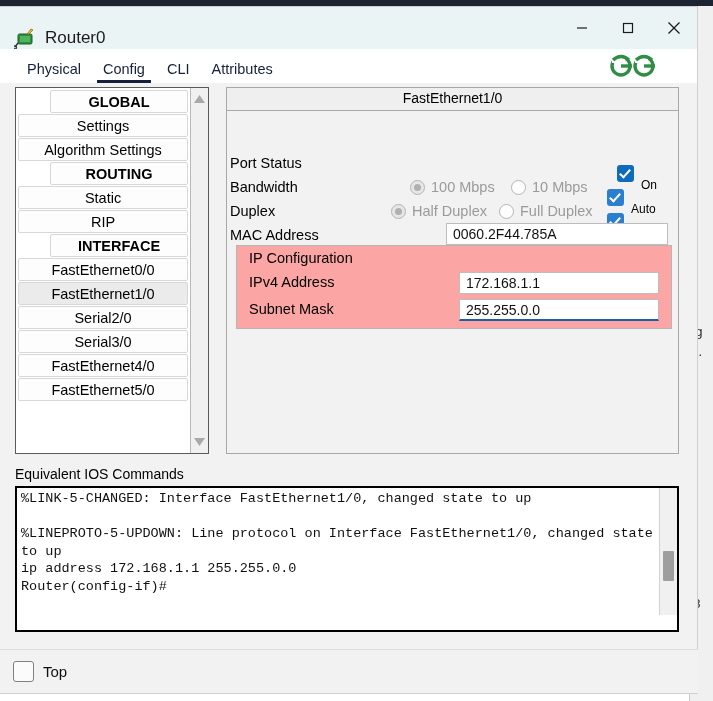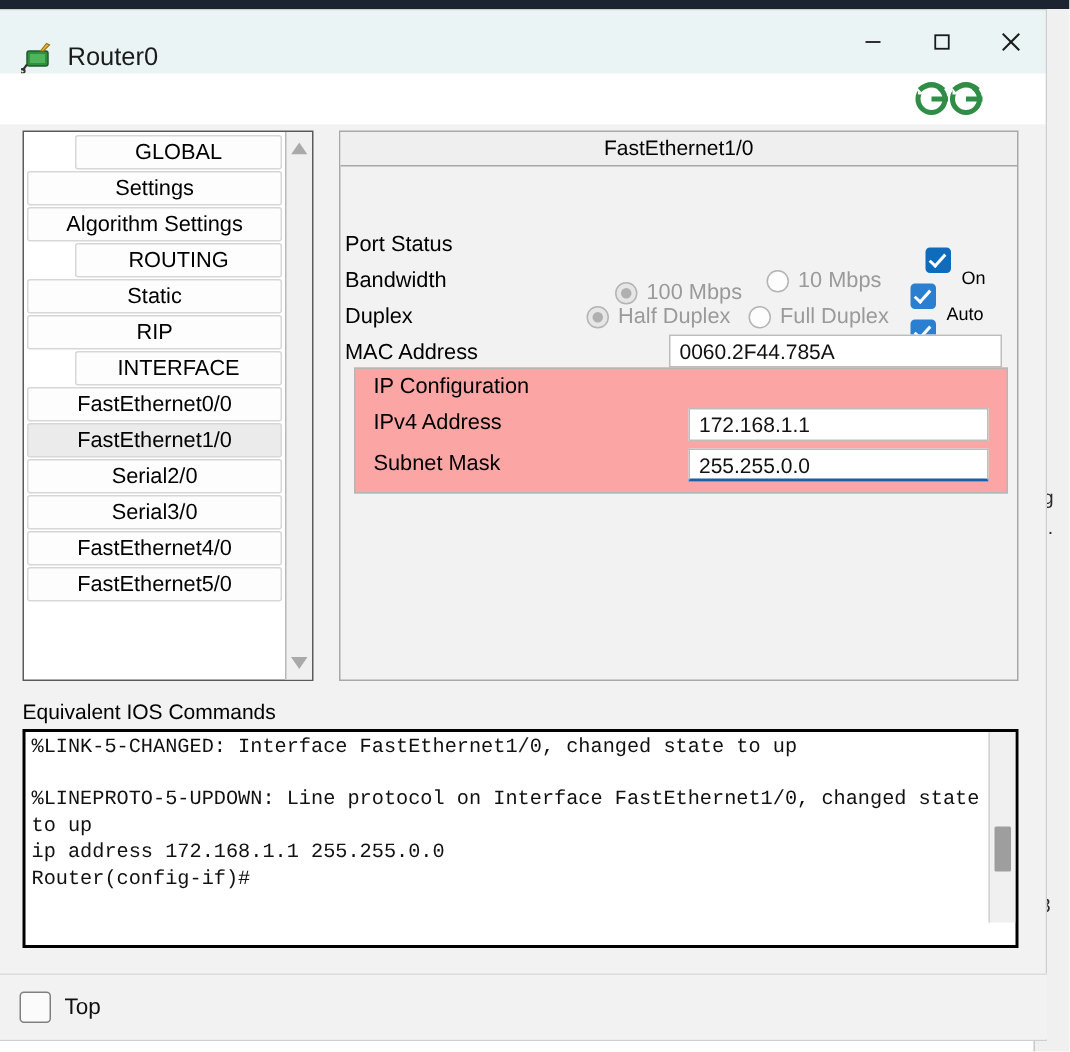"Physical" div { html: none -> <div> <div>Physical</div> <div>Config</div> <div>CLI</div> <div>Attributes</div> </div> }
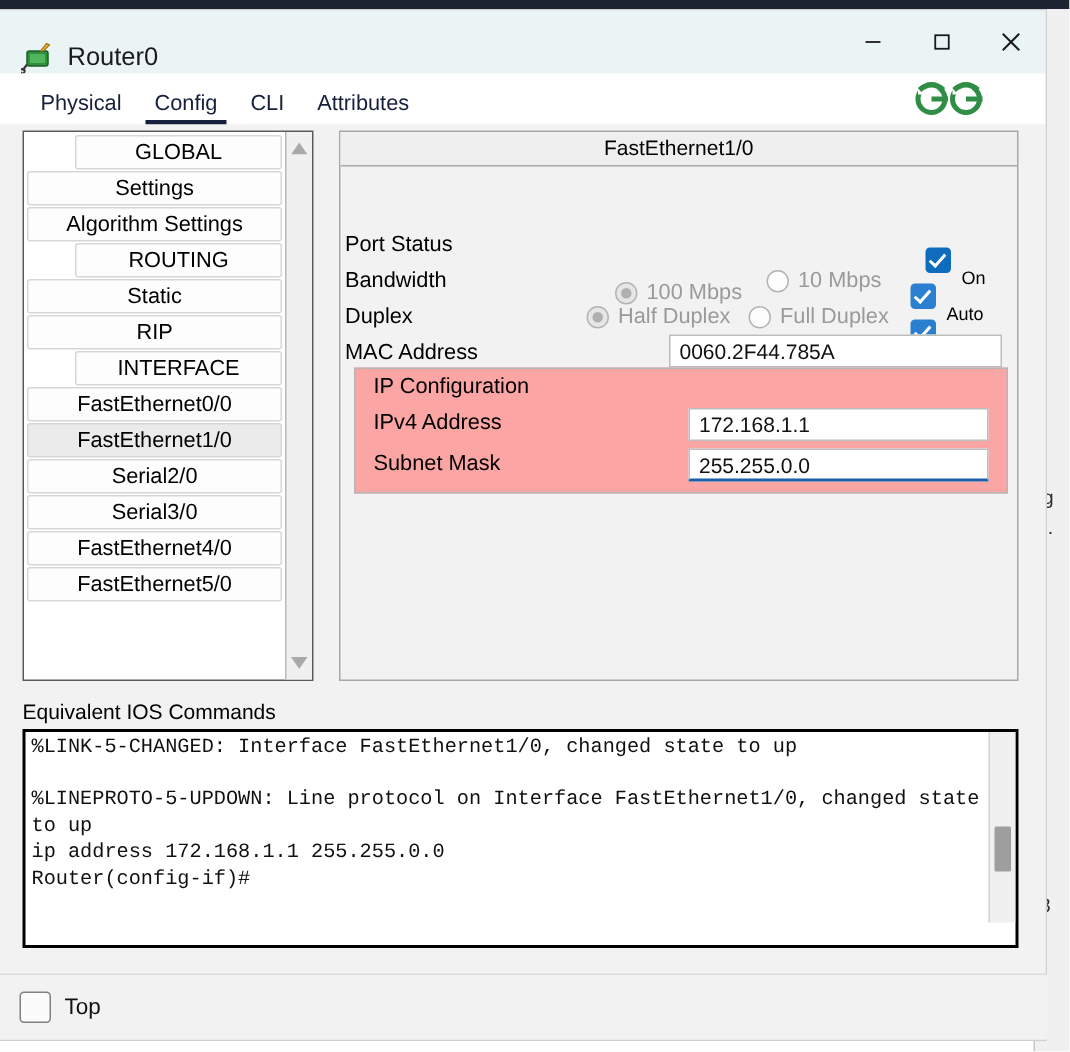"GLOBAL" .tree-row.header { font-weight: normal -> bold }
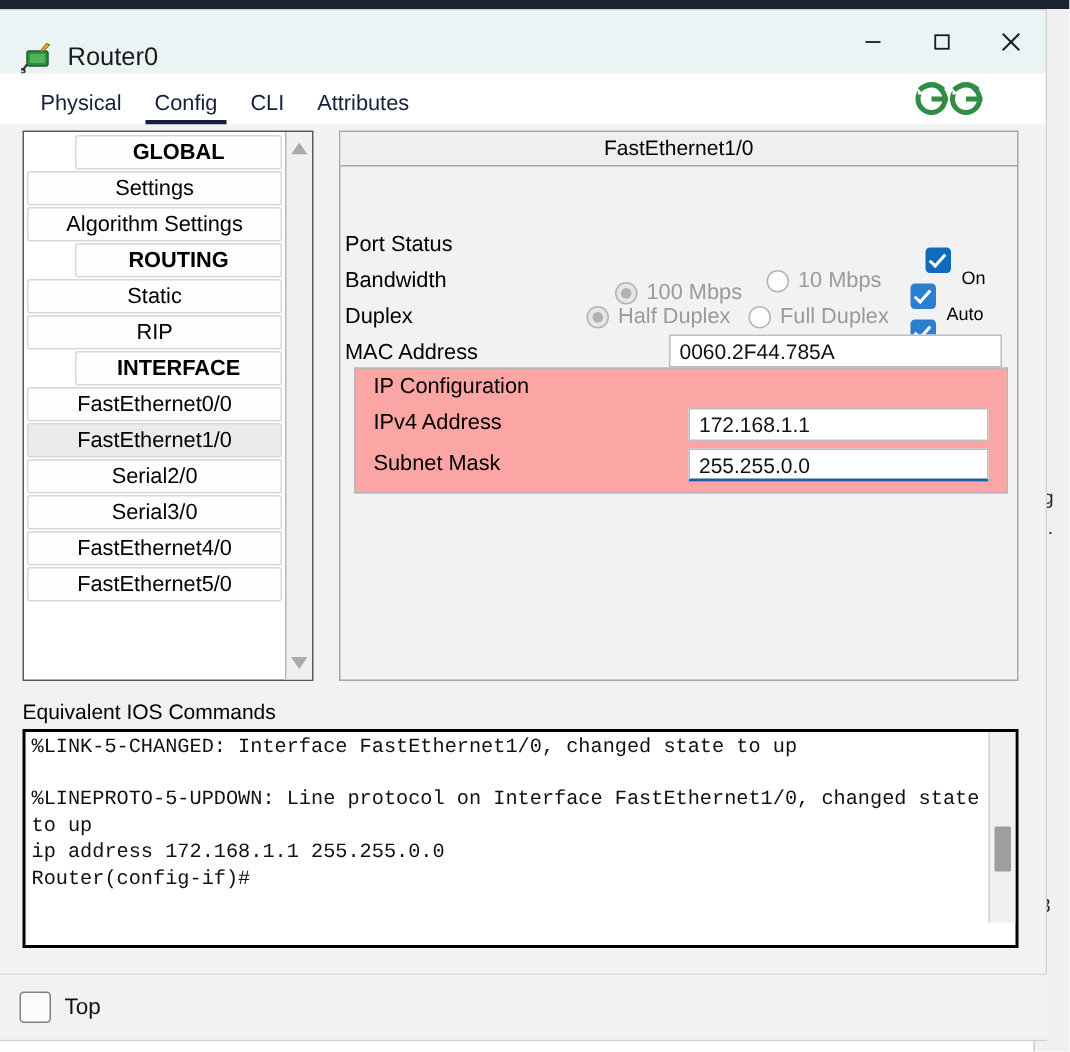"100 Mbps" span.radio-wrap { top: 10px -> 2px }
